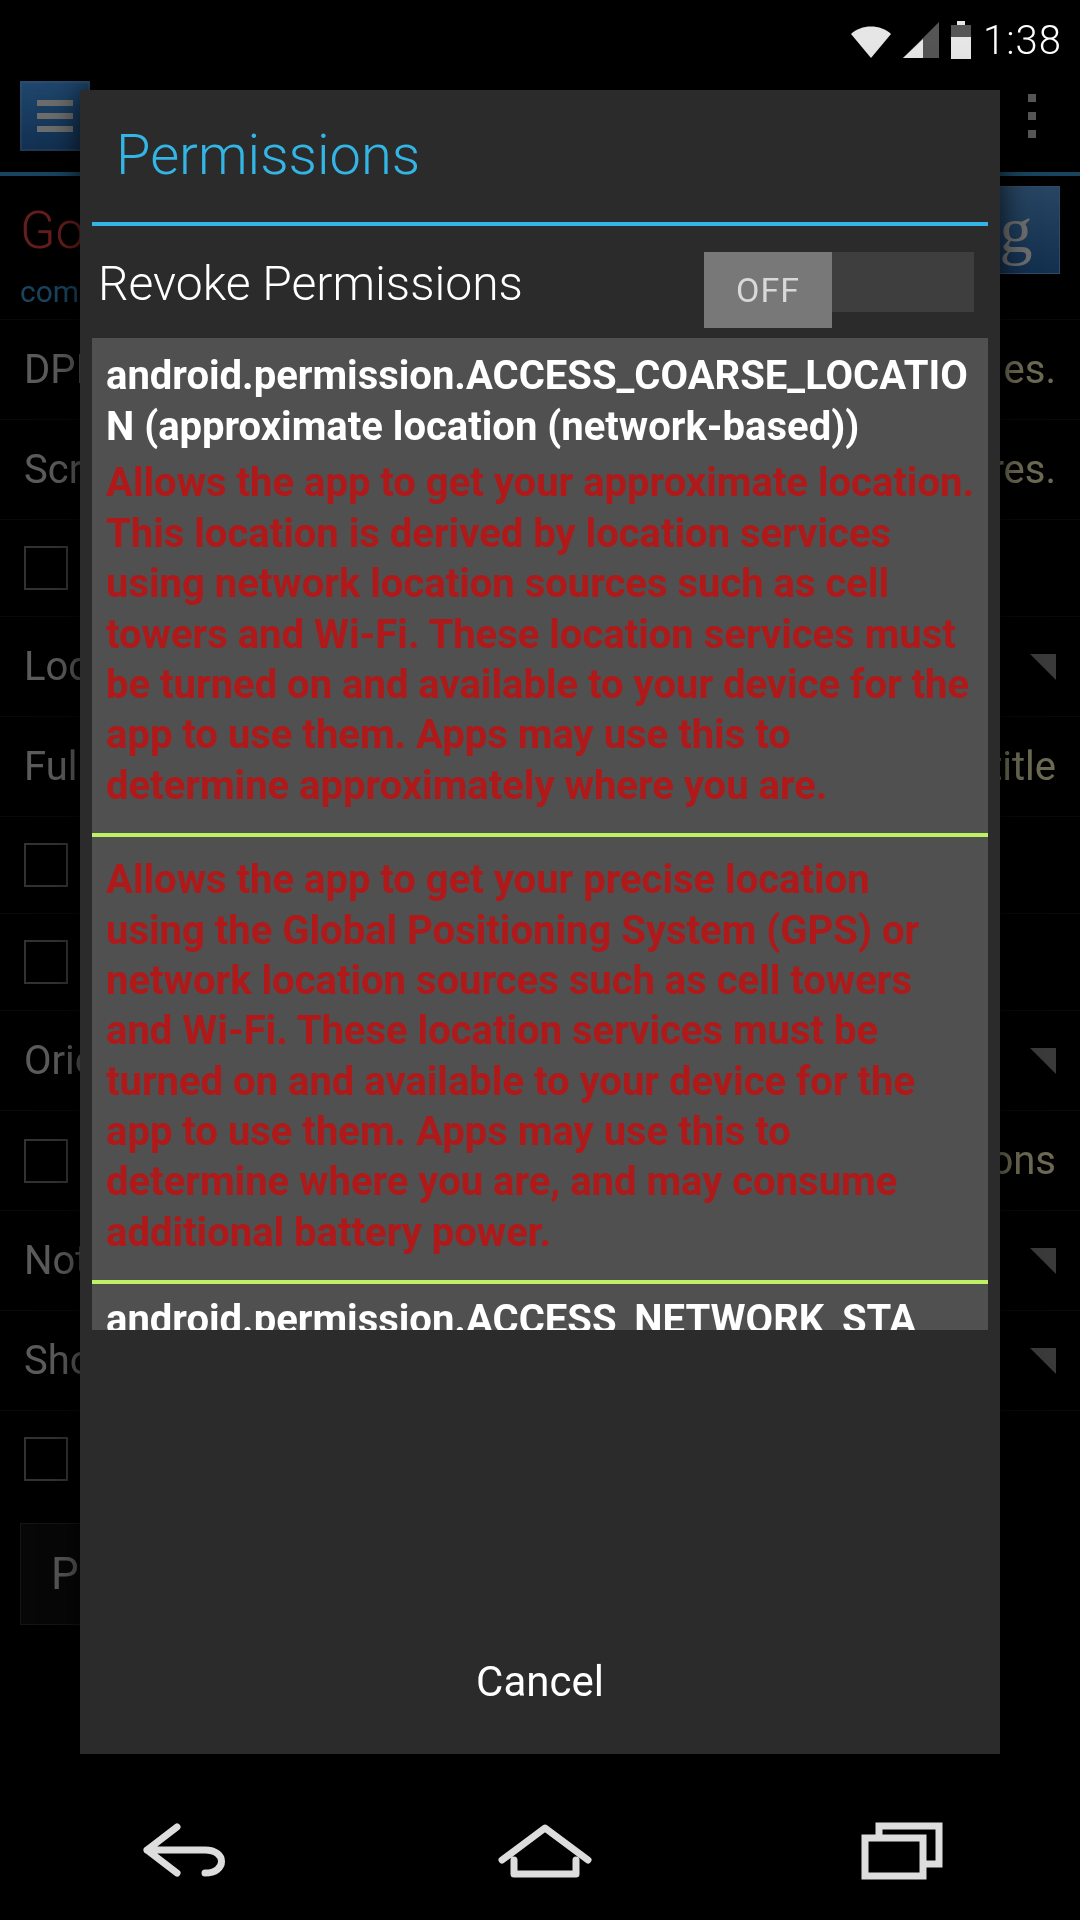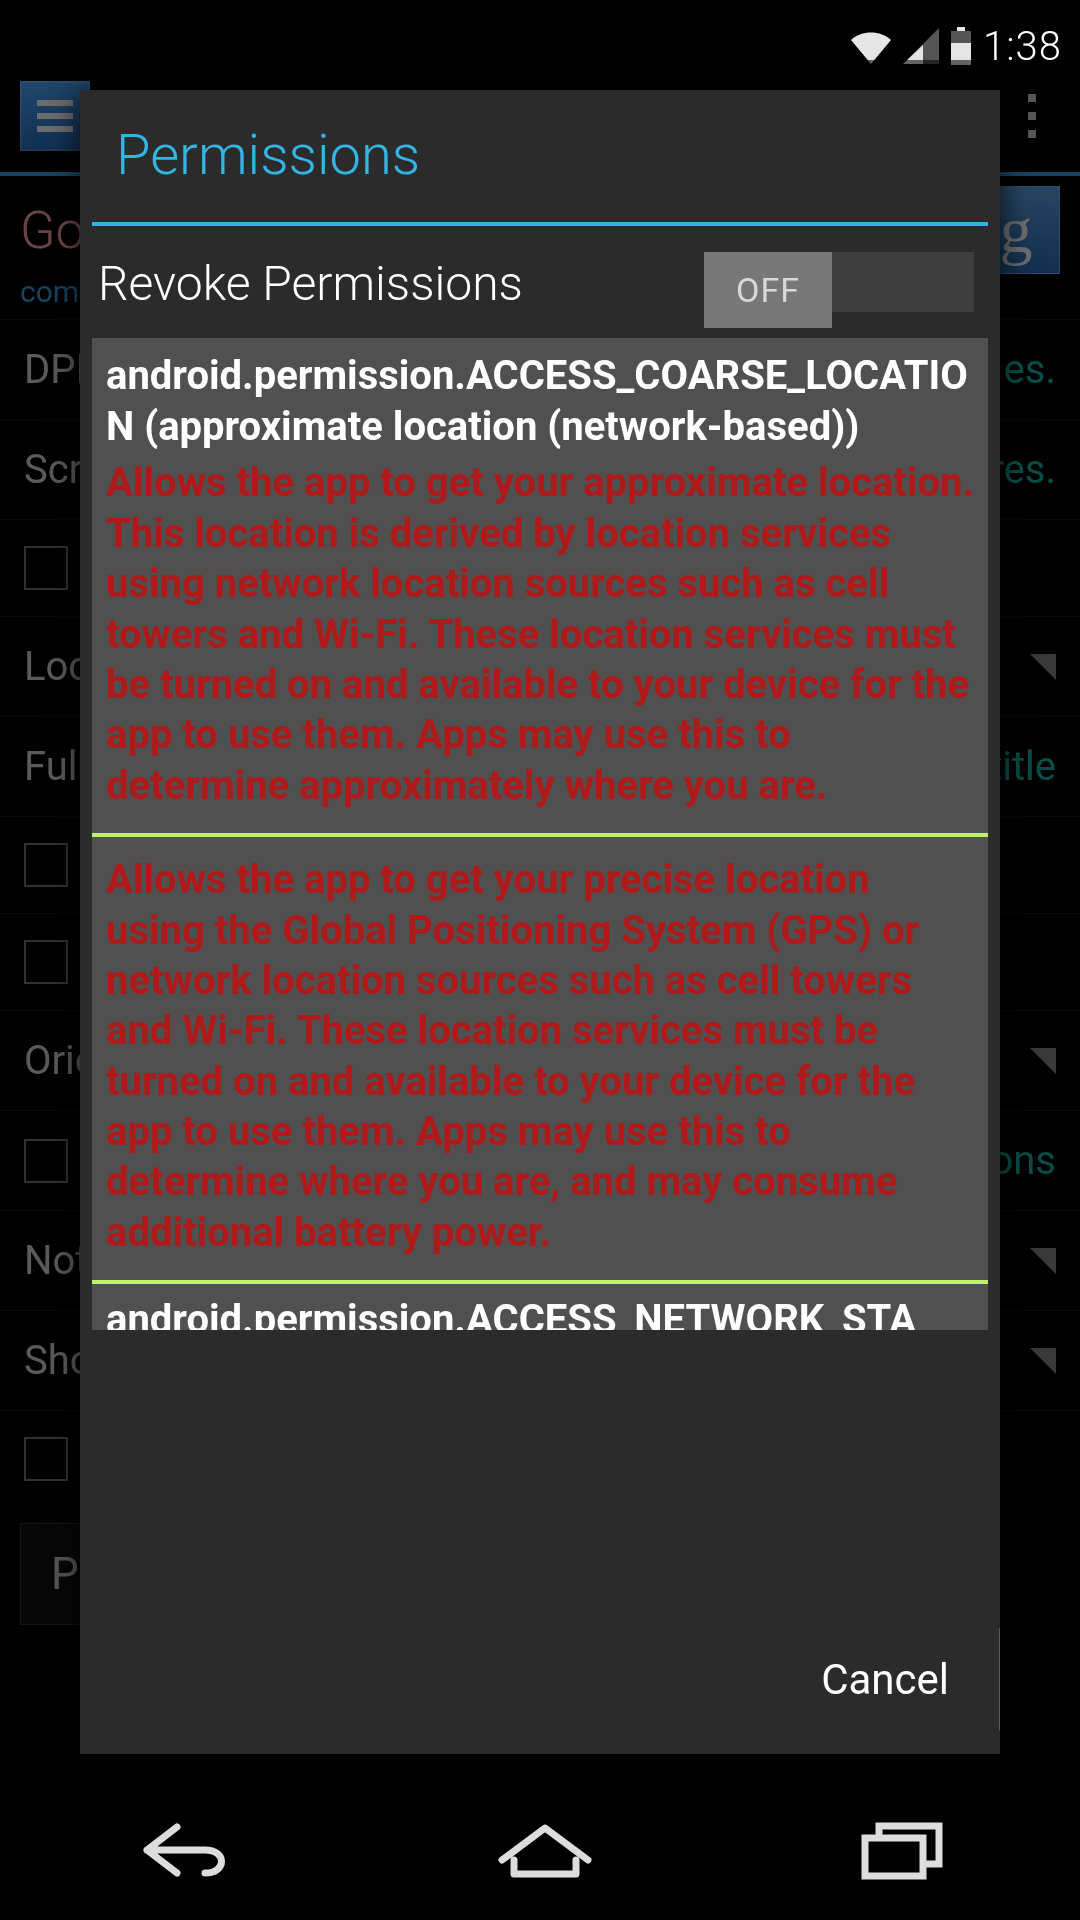"1:38" .status-bar { top: 16px -> 10px }
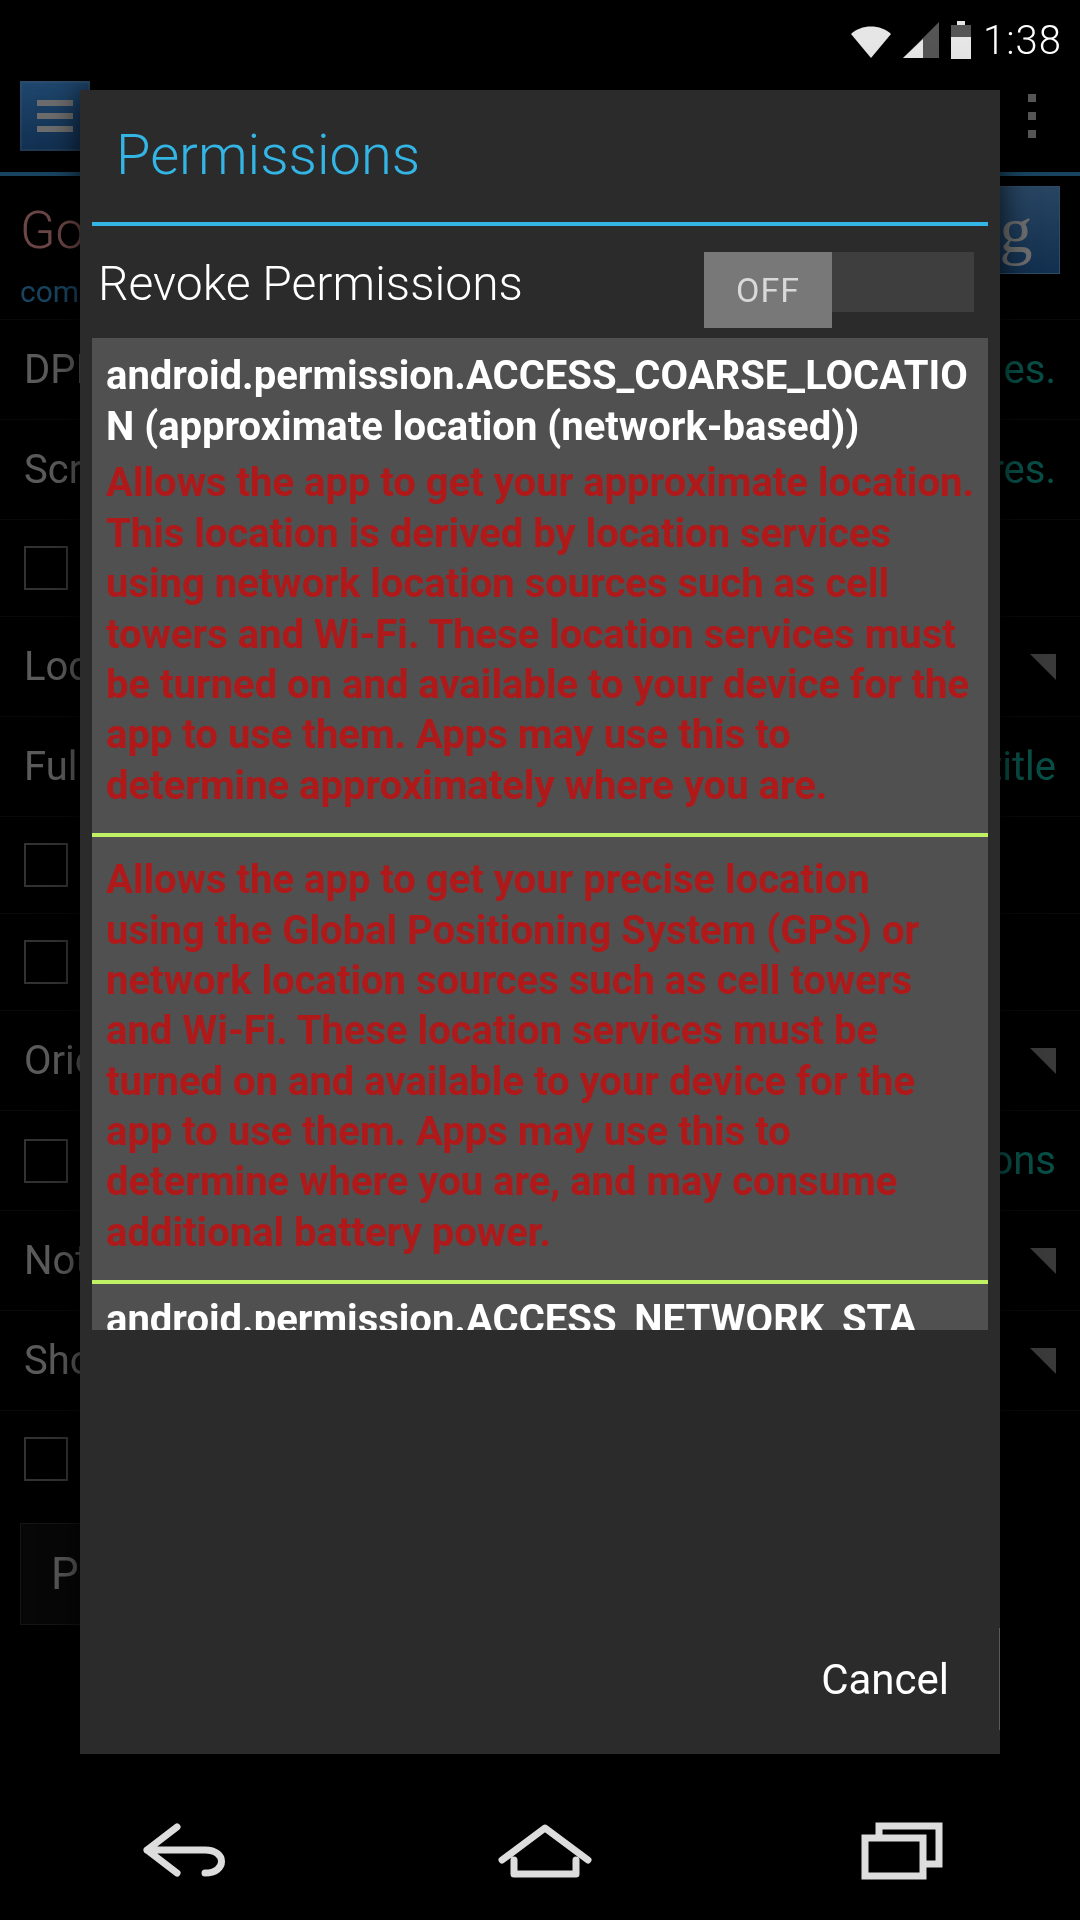"Go" .bg-title { color: #fca5a5 -> #ef4444 }
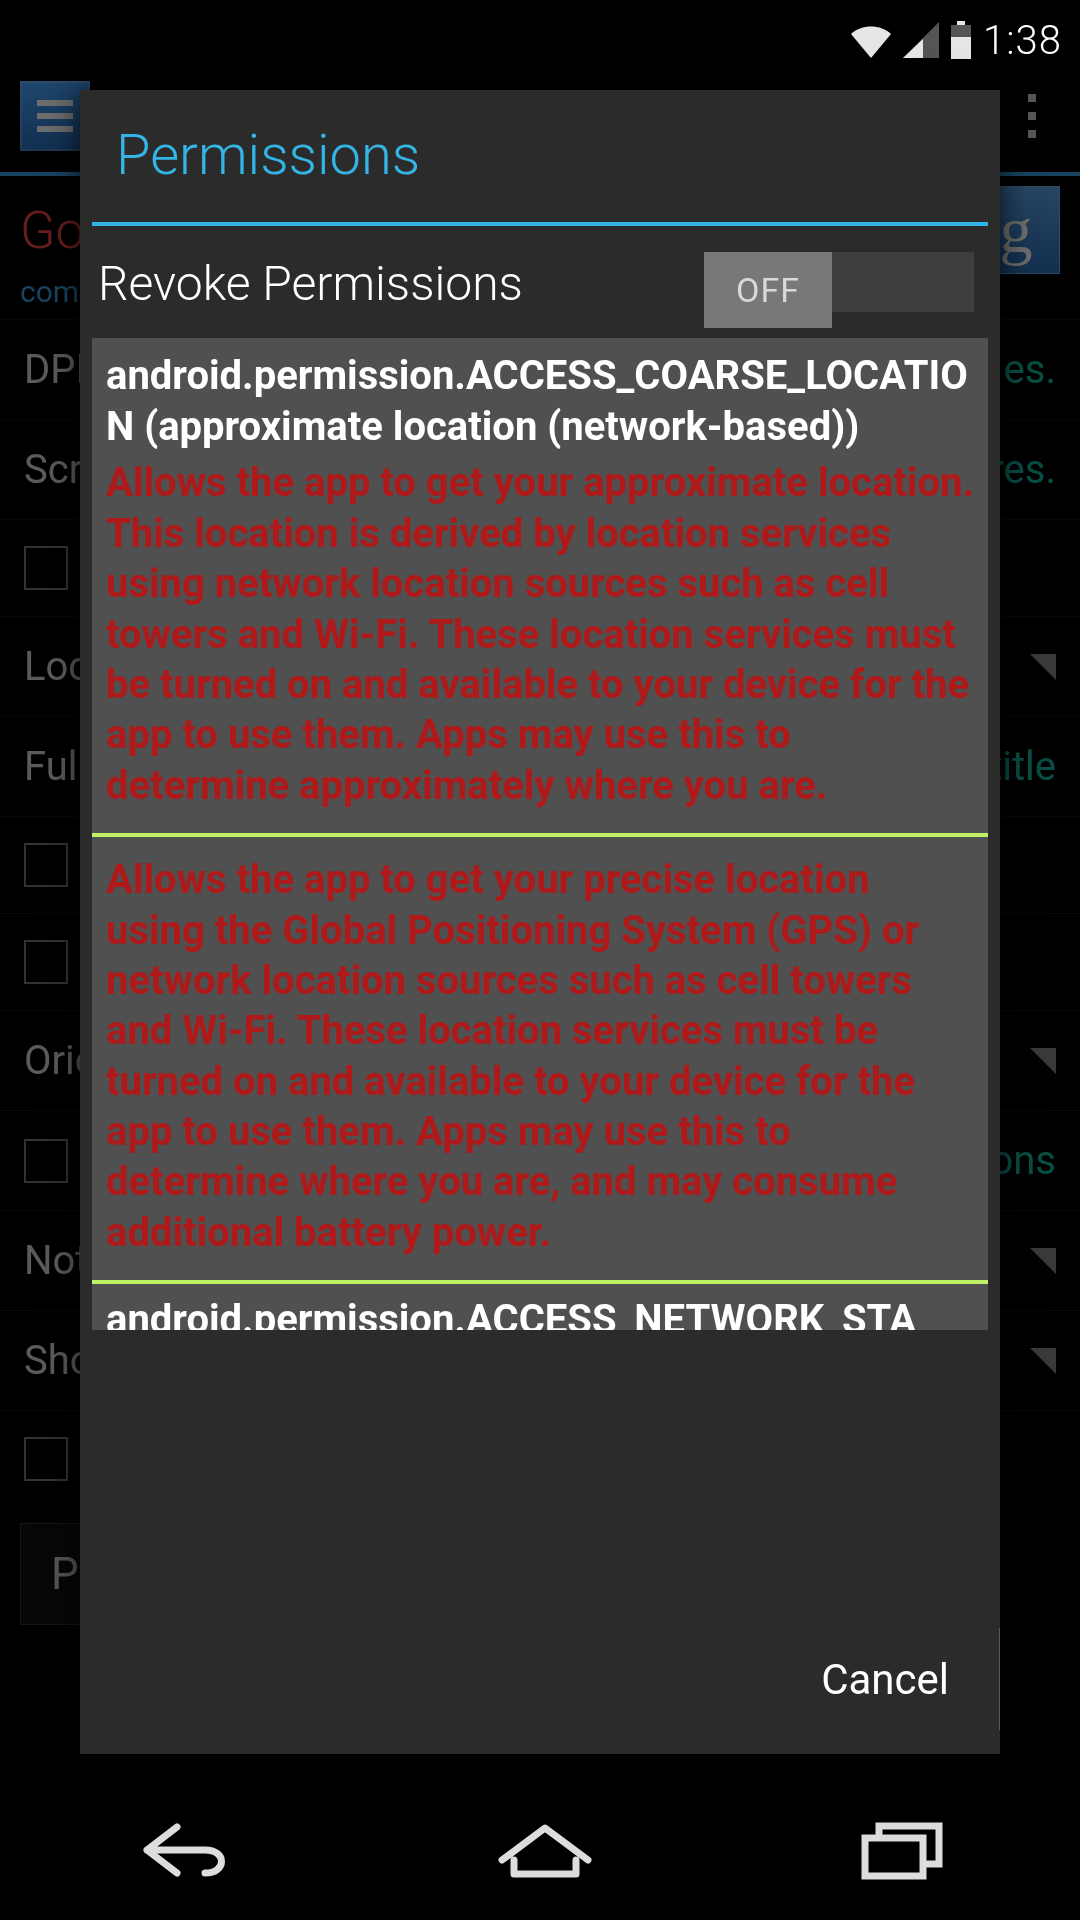"es." .bg-row .right { color: #14b8a6 -> #fef9c3 }
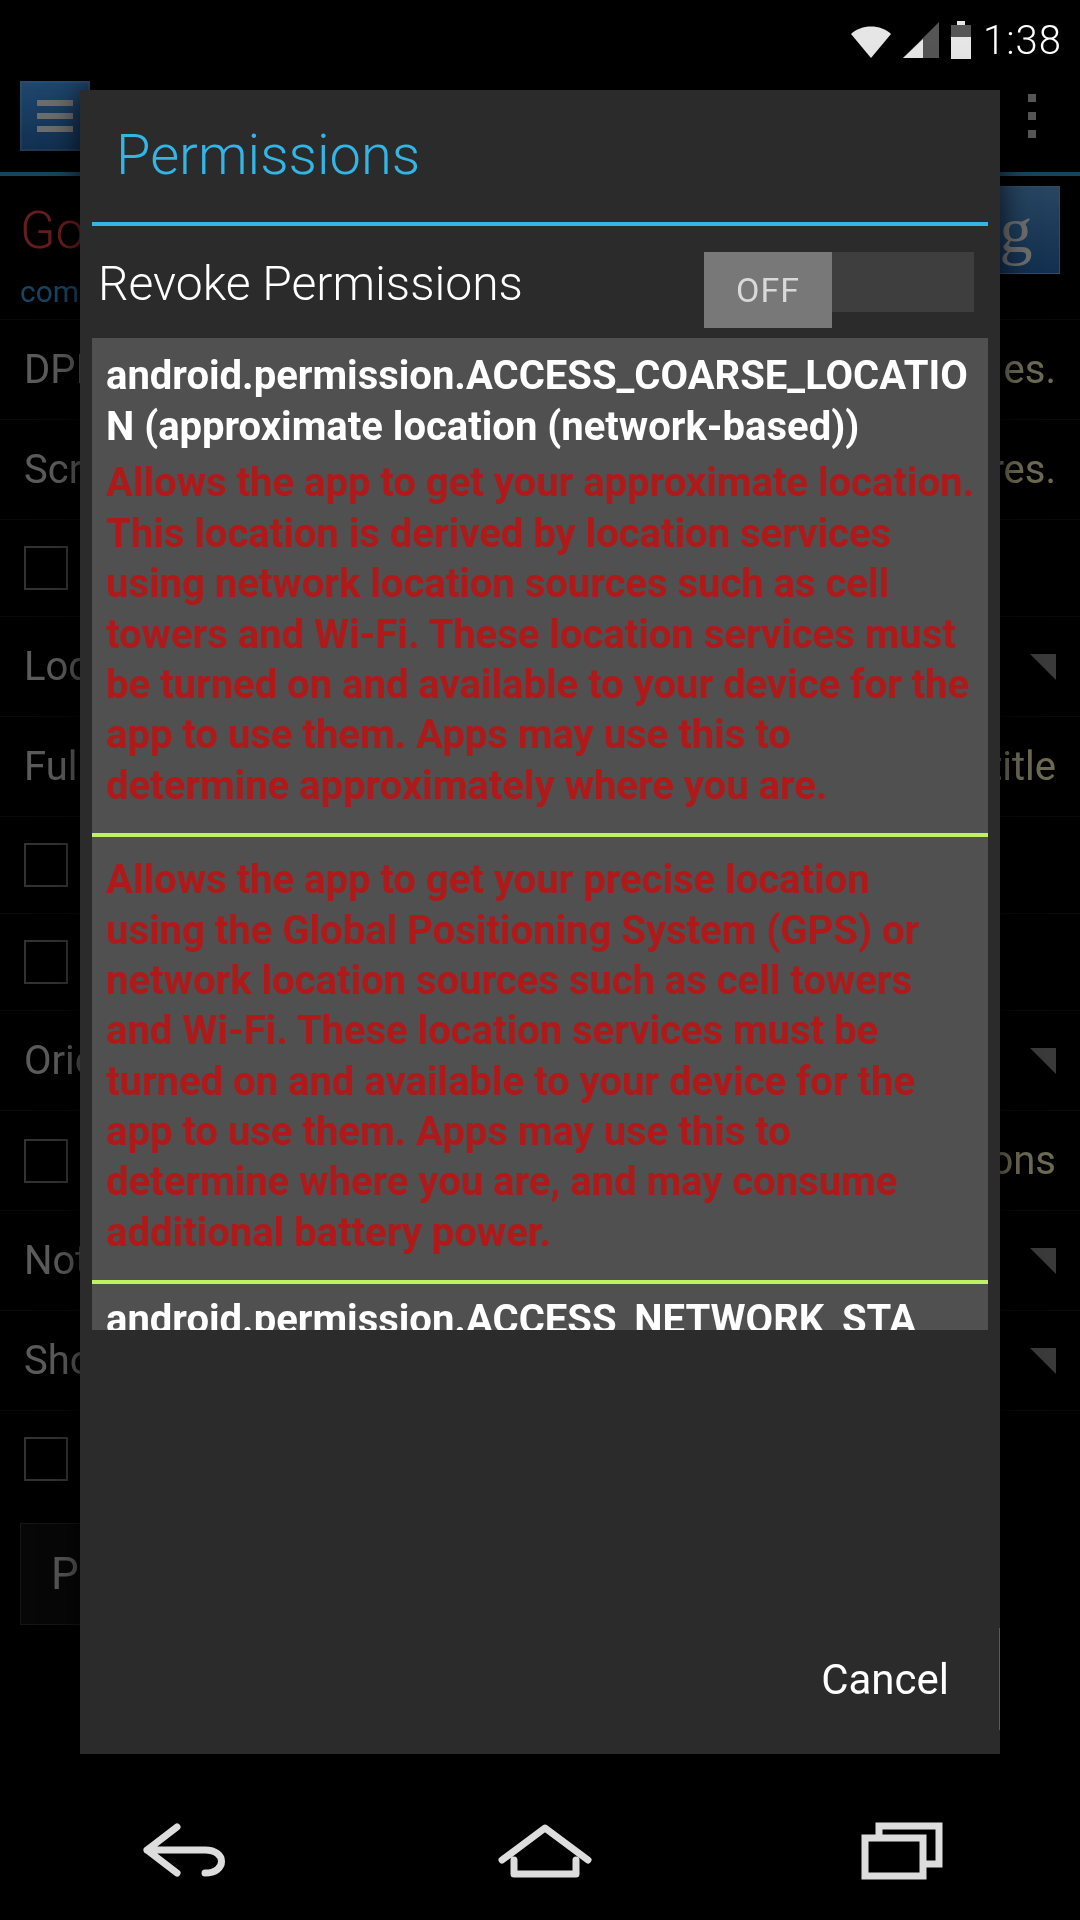"Cancel" .dlg-buttons { flex-direction: none -> column }
